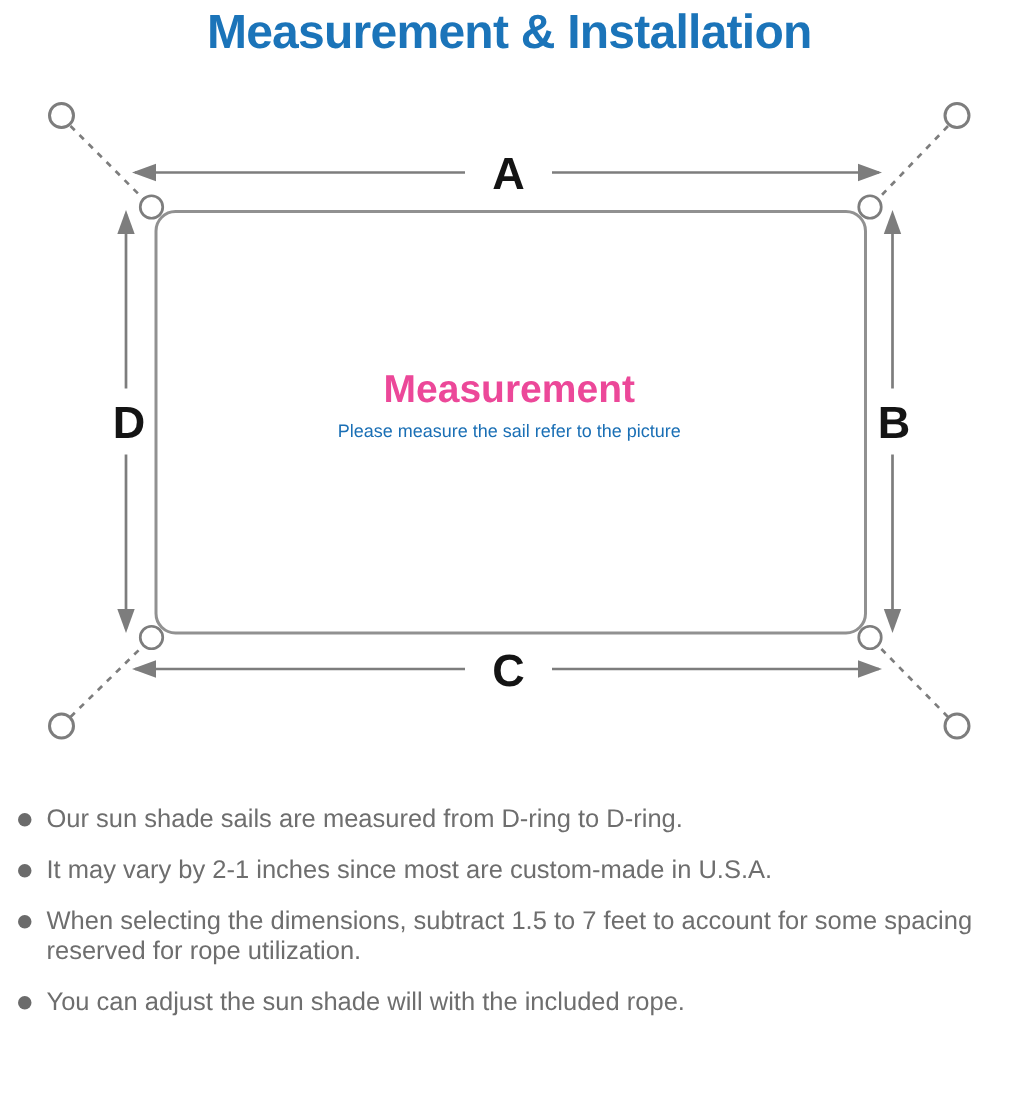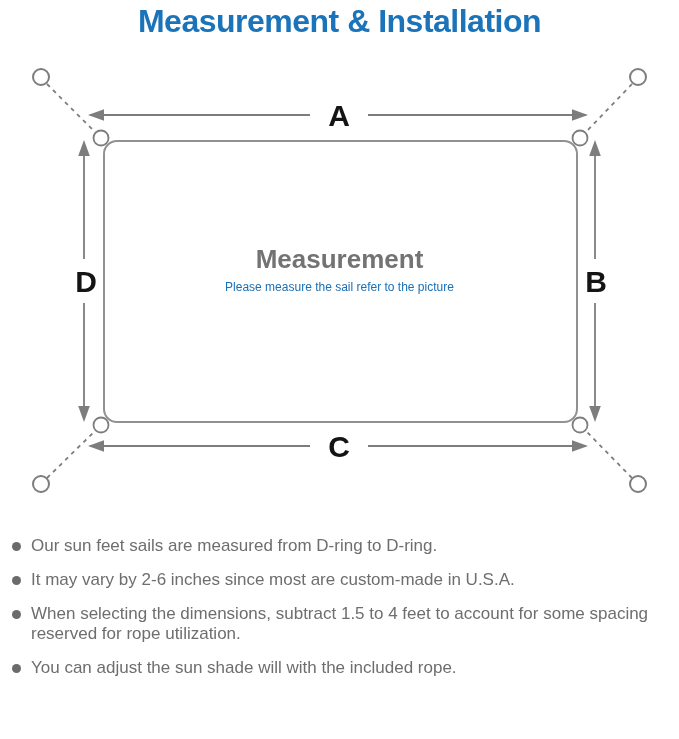"Measurement" .center-text h2 { color: #737373 -> #ec4899 }
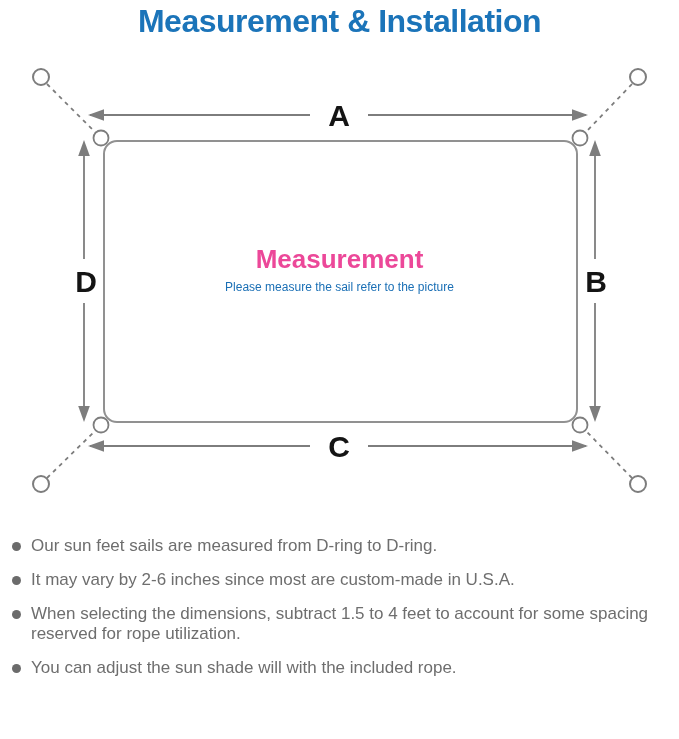"Our sun feet sails are" span.note-text { text: feet -> shade }
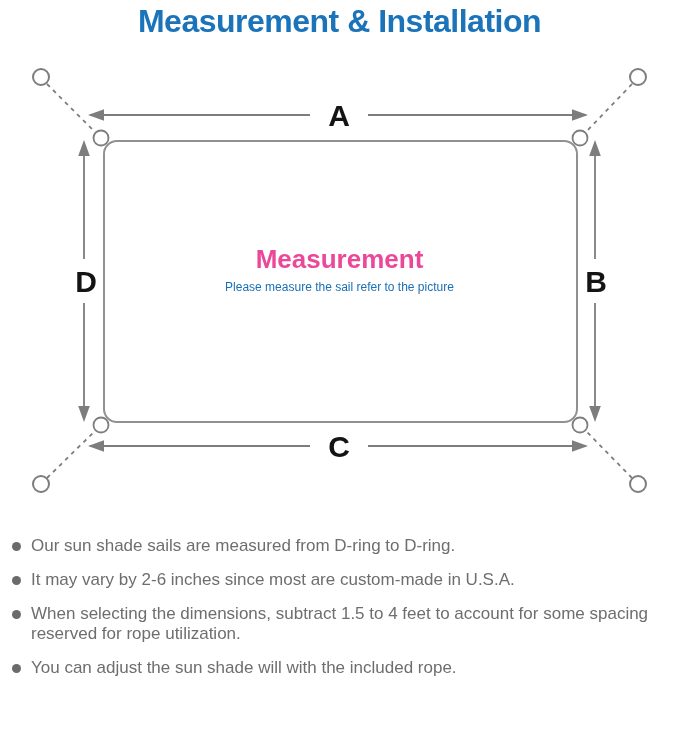"It may vary by 2-6" span.note-text { text: 2-6 -> 2-1 }
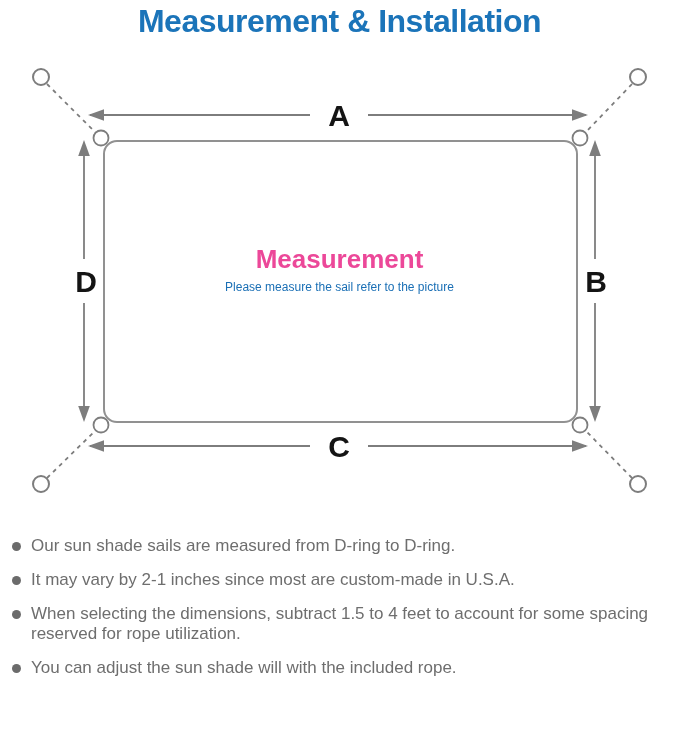"When selecting the dimensions, subtract" span.note-text { text: 4 -> 7 }
